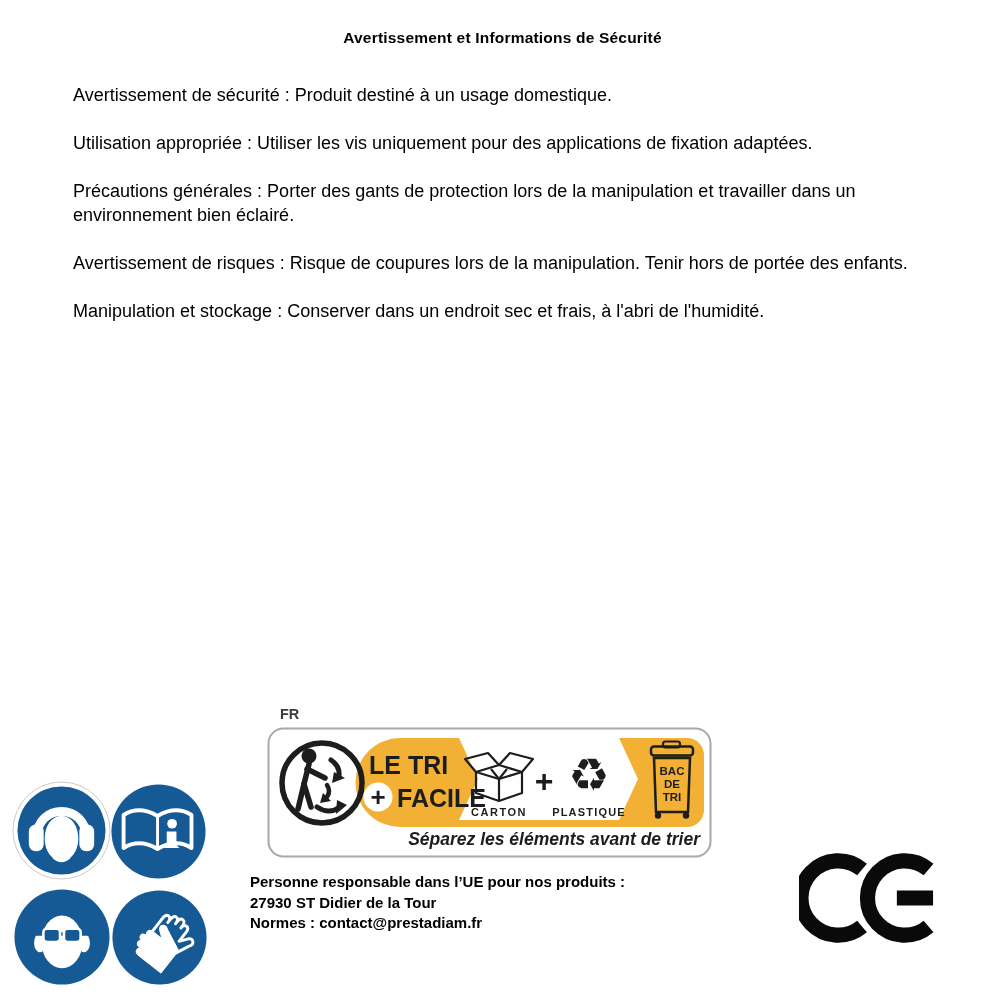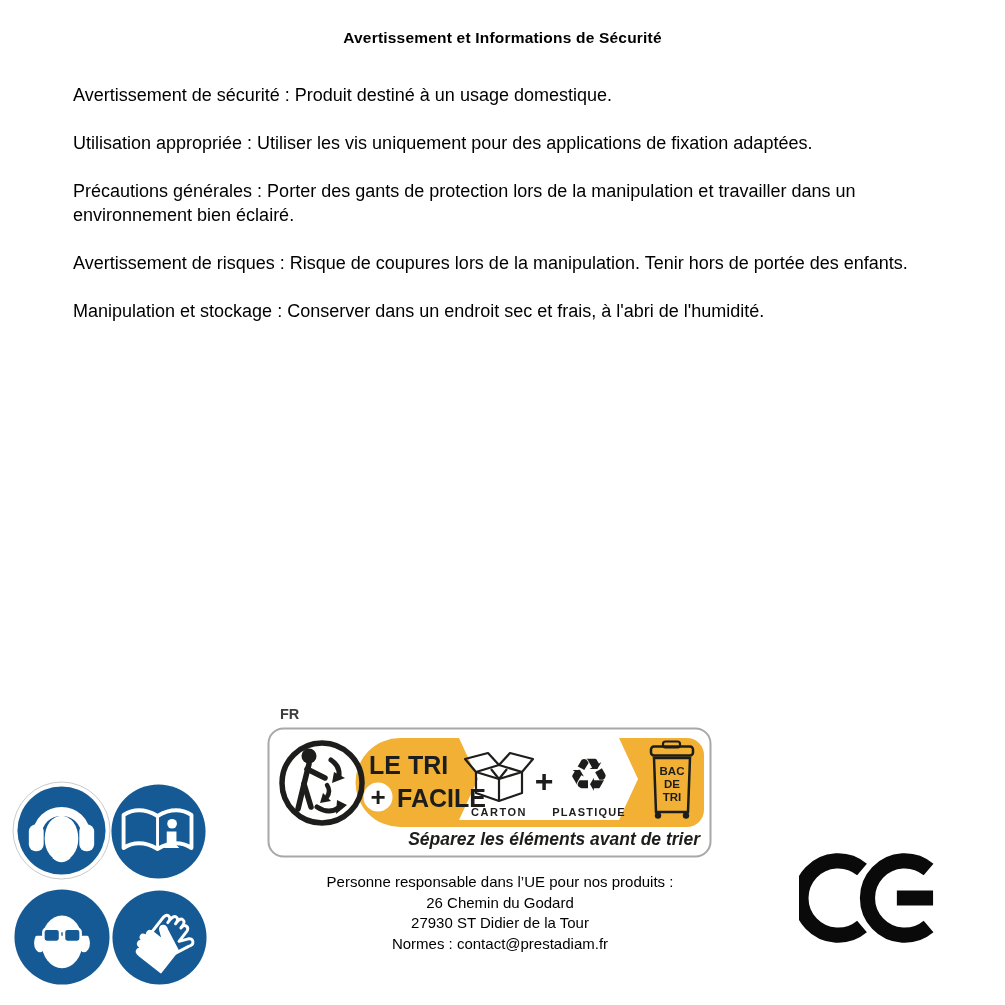"Personne responsable dans l’UE pour" .contact { font-weight: normal -> bold; text-align: center -> none }
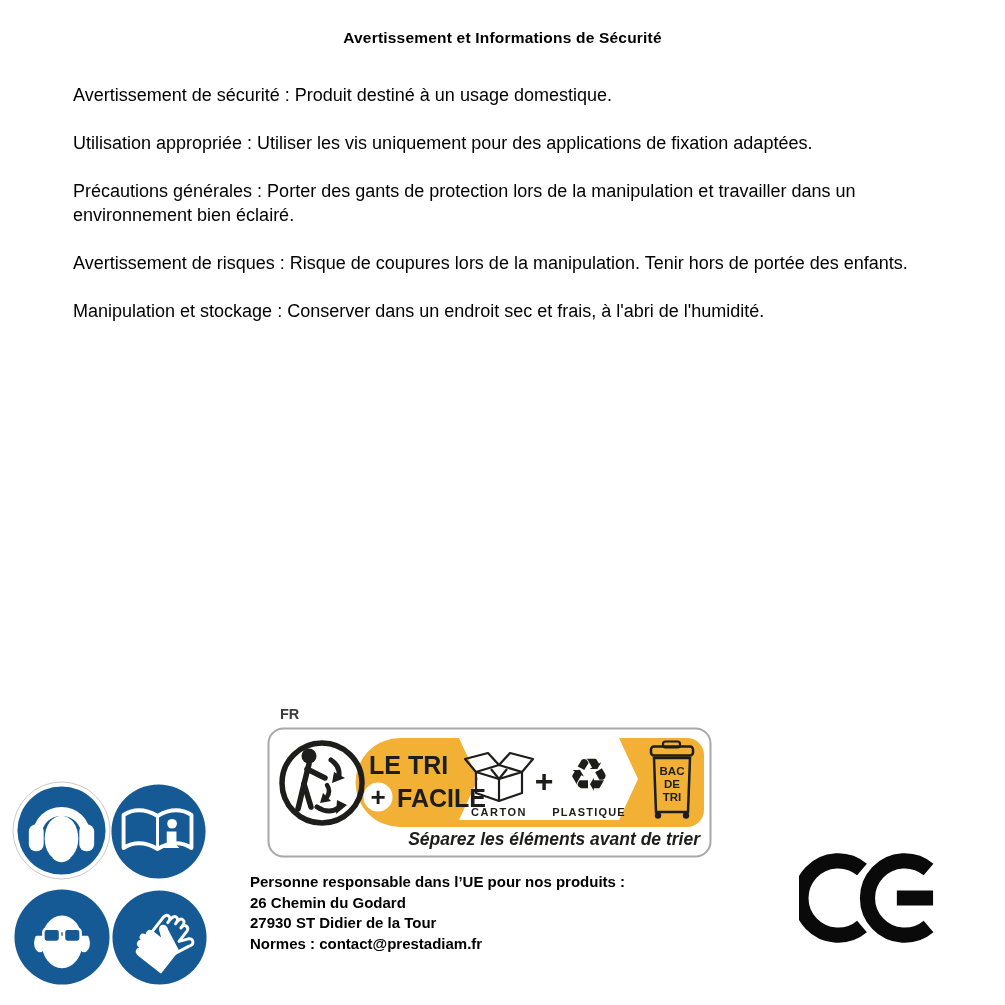"26 Chemin du Godard" div { html: <div>26 Chemin du Godard</div> -> none }
